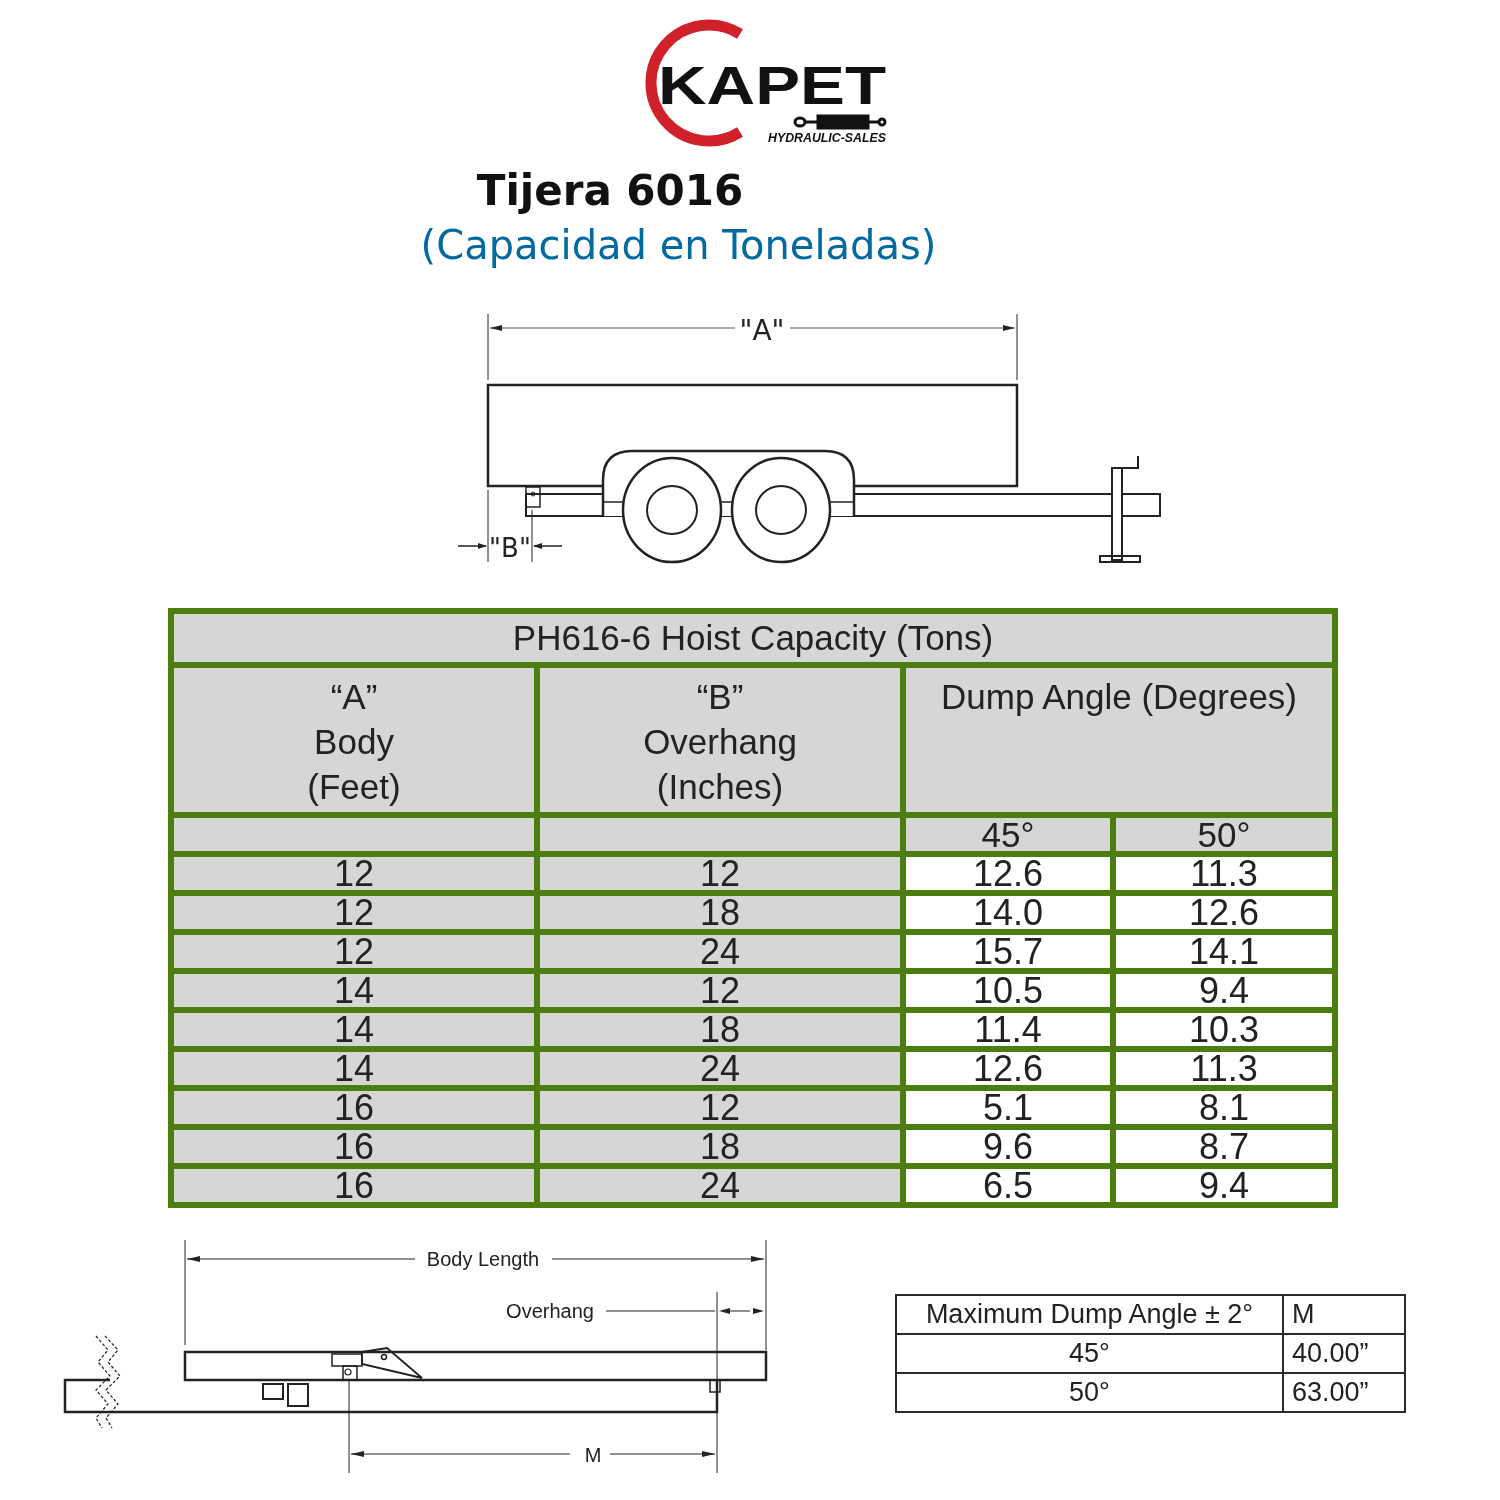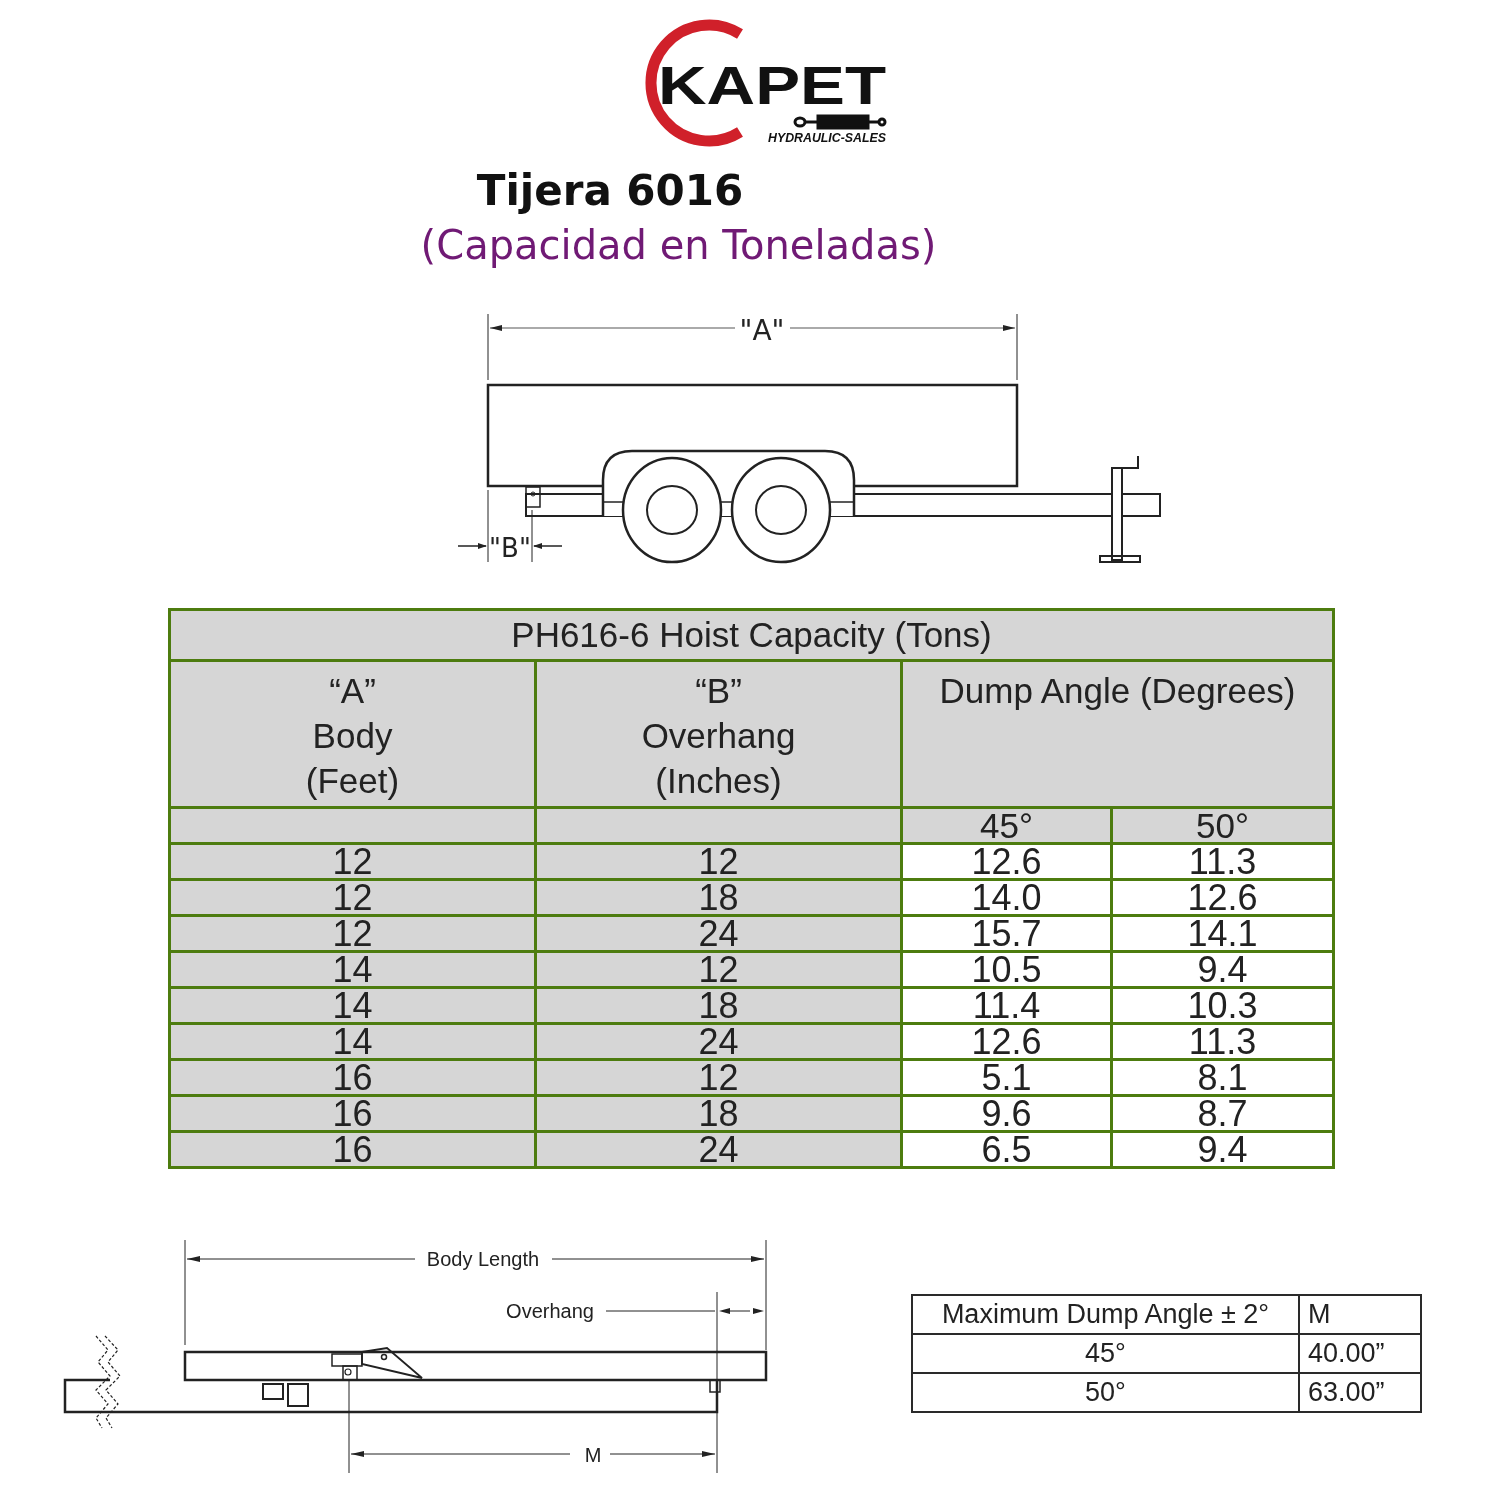"(Capacidad en Toneladas)" #subtitle { color: #701a75 -> #0369a1 }
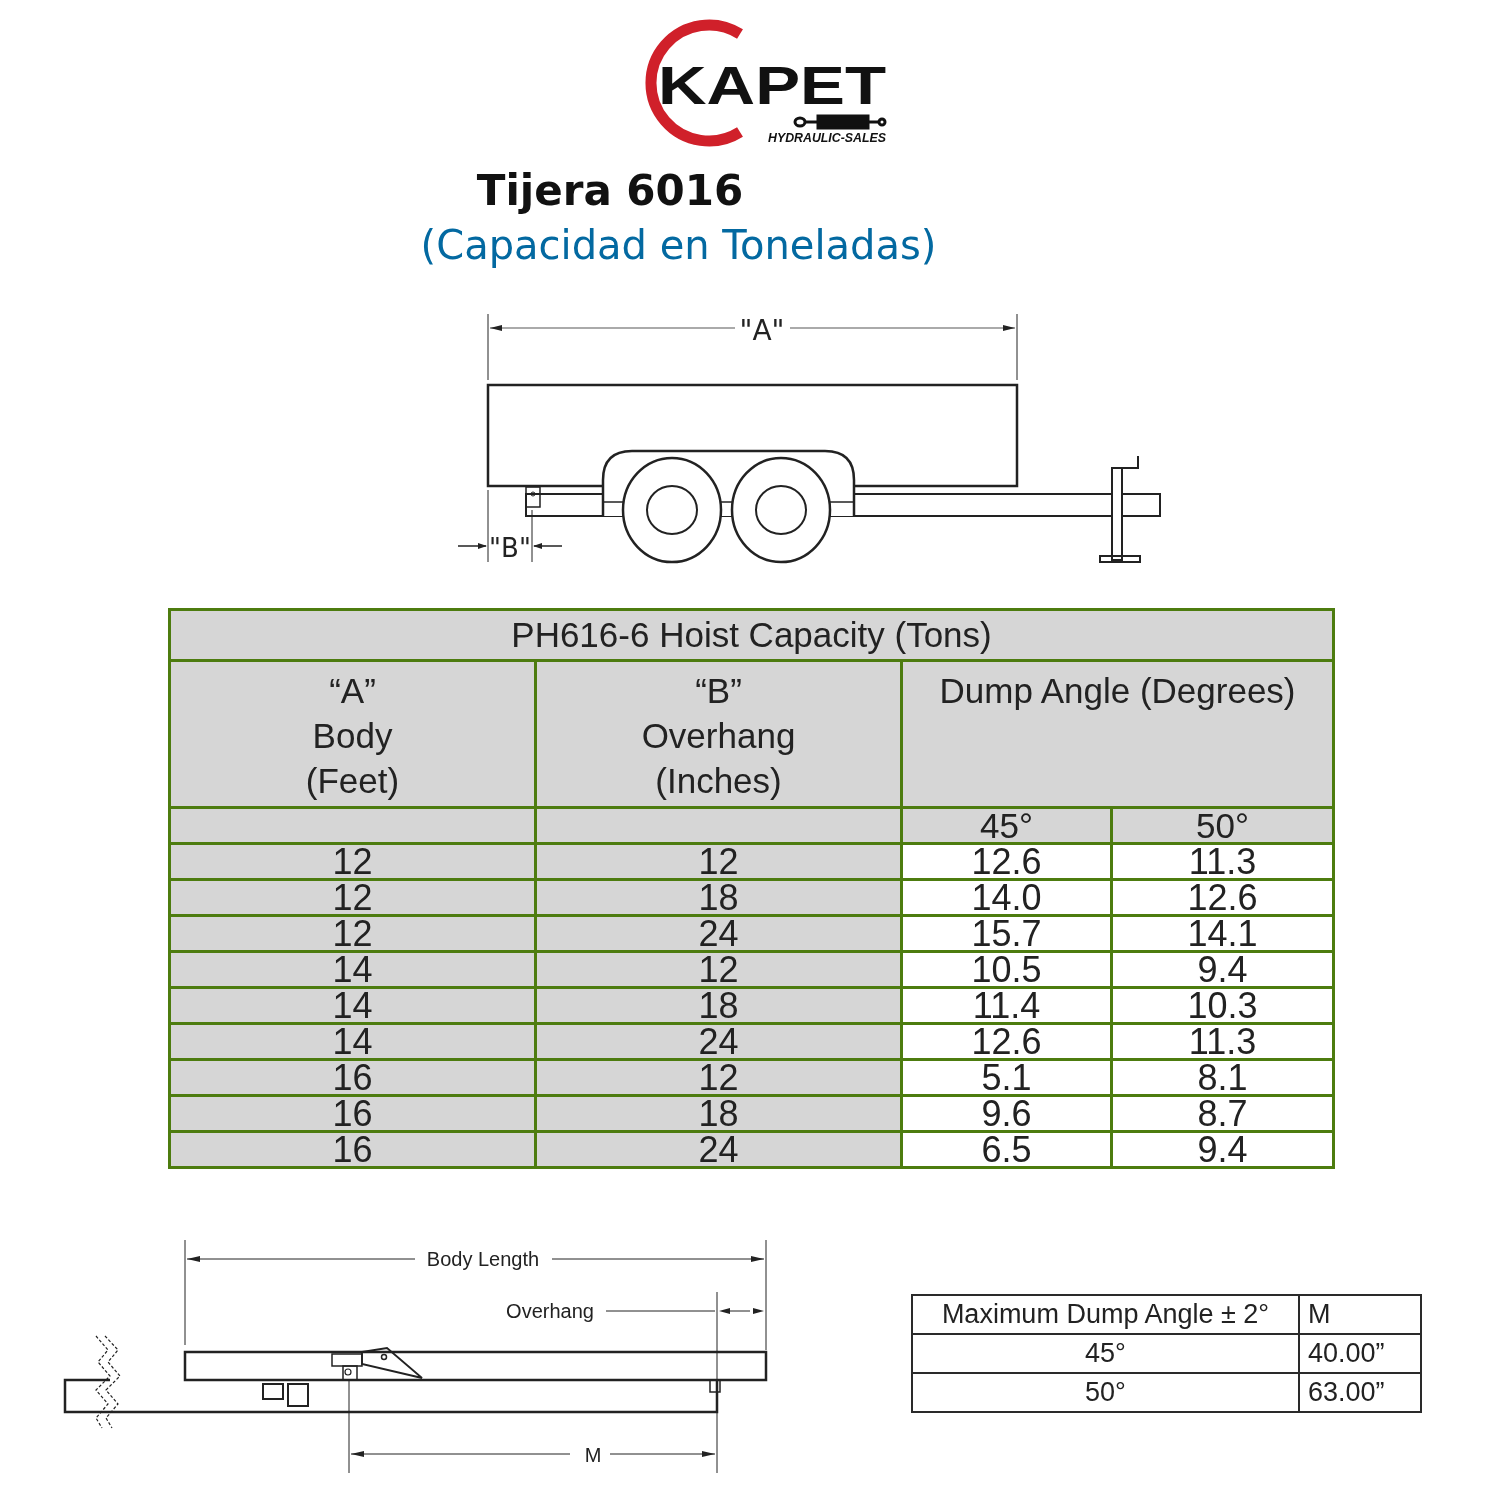"PH616-6 Hoist Capacity (Tons)" #cap-table td, #cap-table th { border: 3px solid #4d7c0f -> 6px solid #4d7c0f }
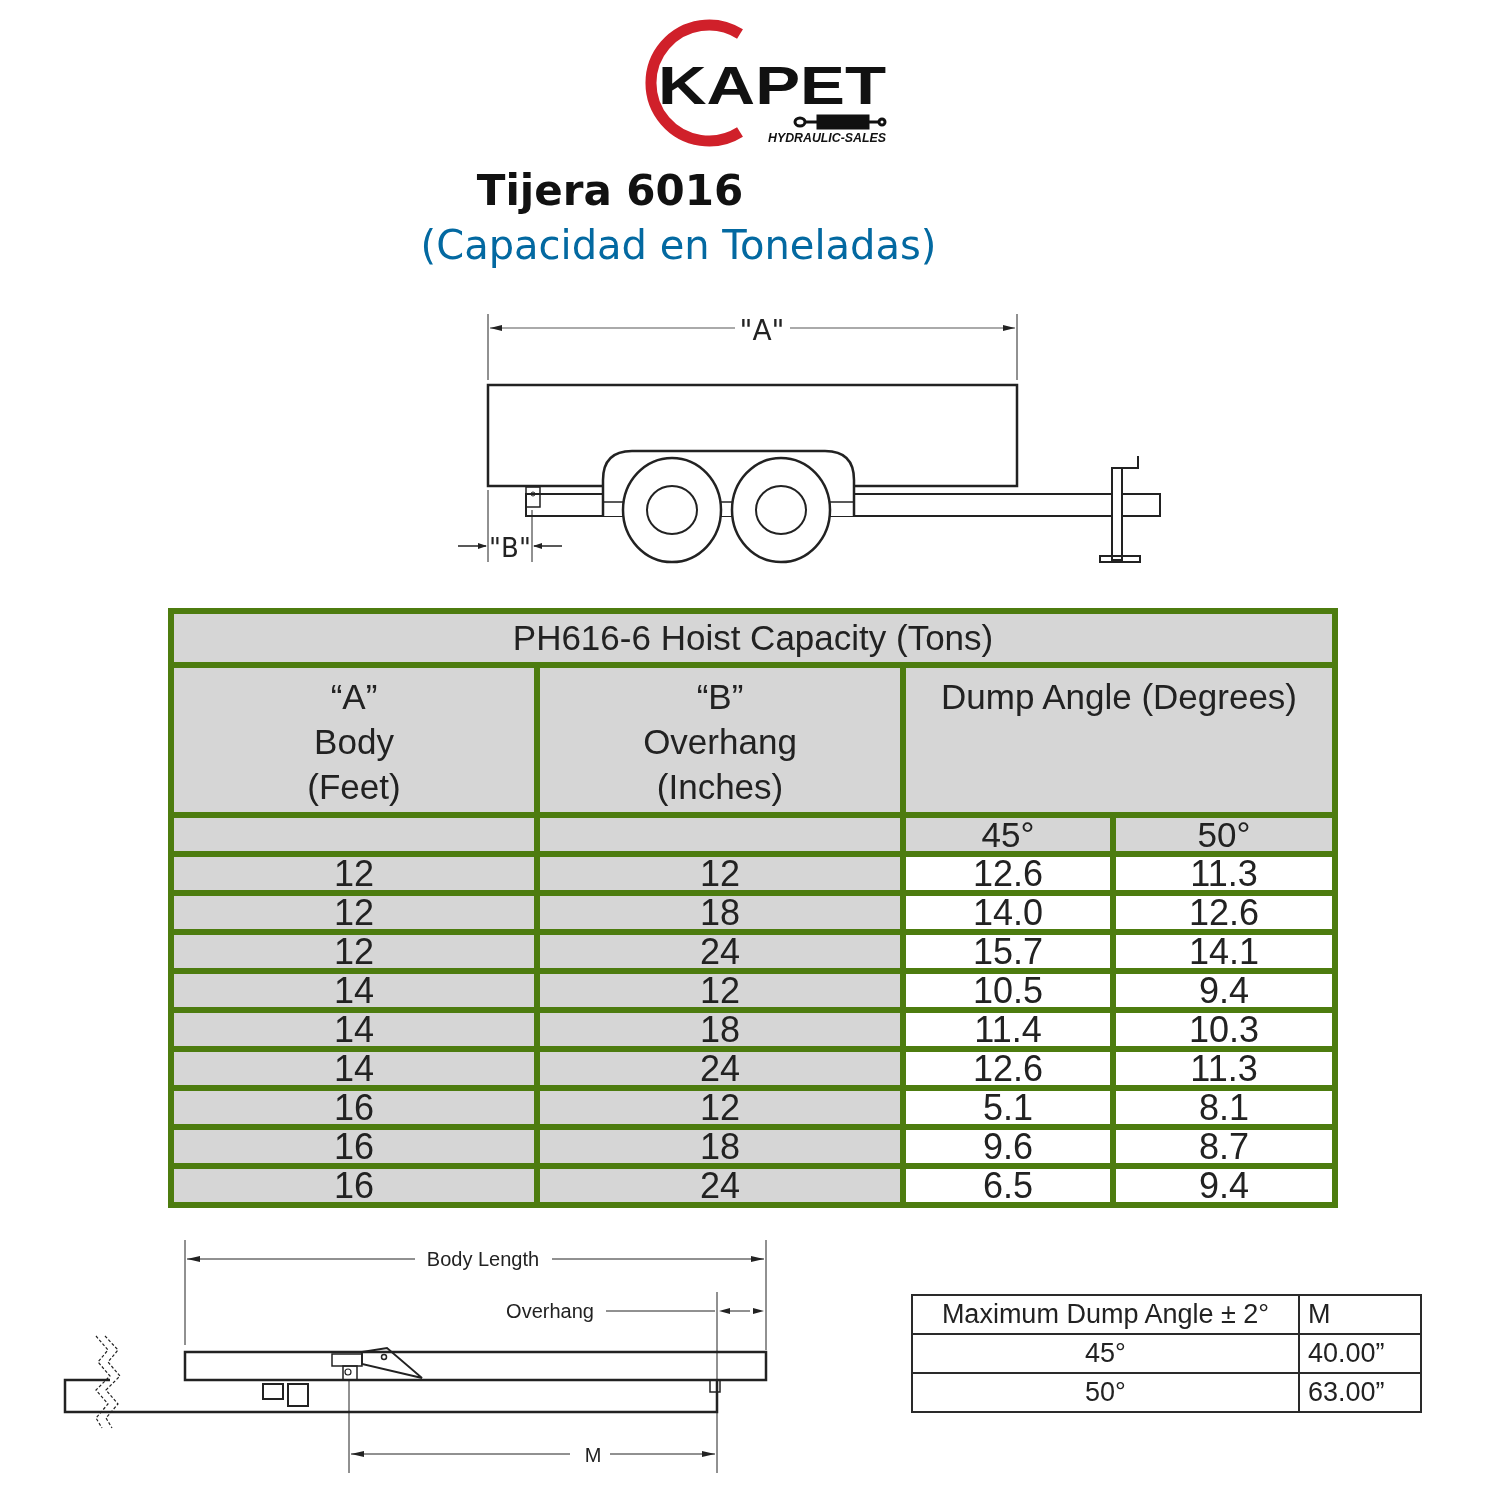"Maximum Dump Angle ± 2°" #m-table { margin-left: 16px -> none }
